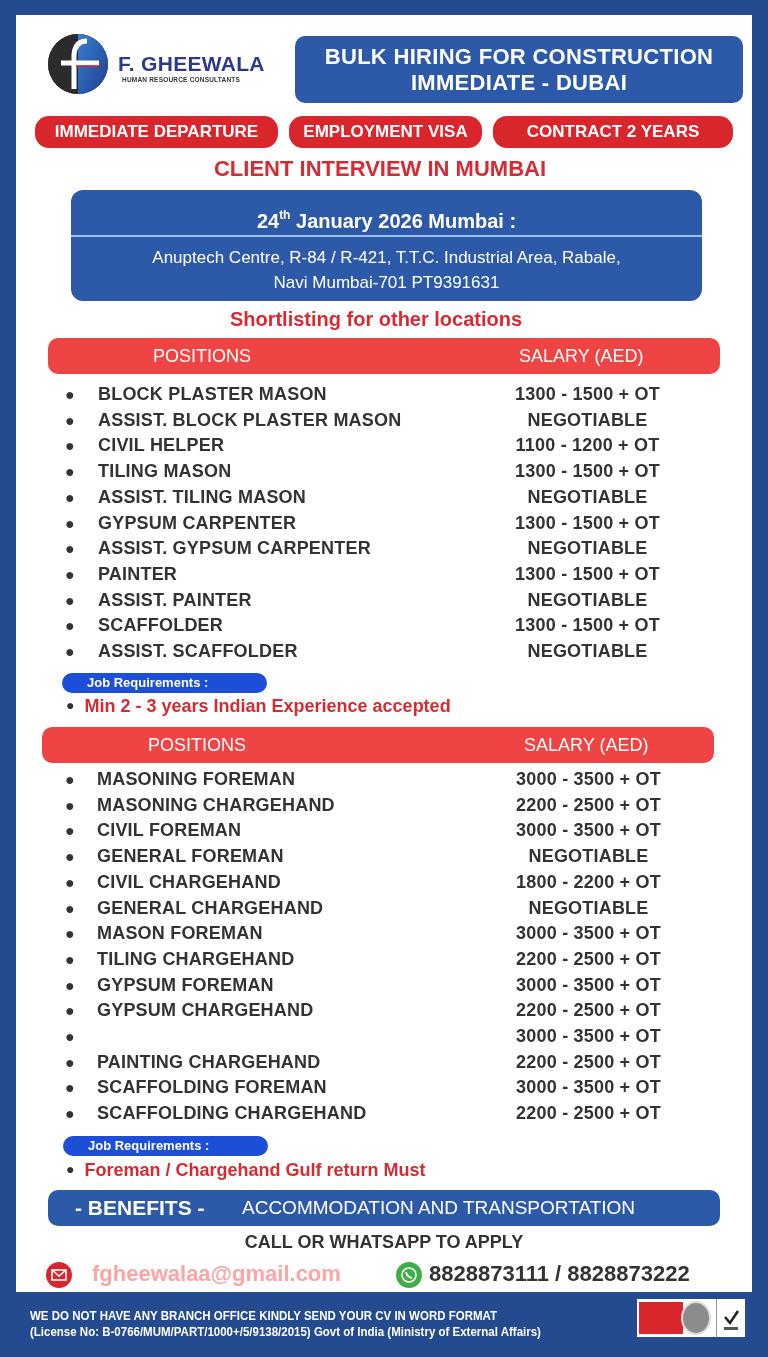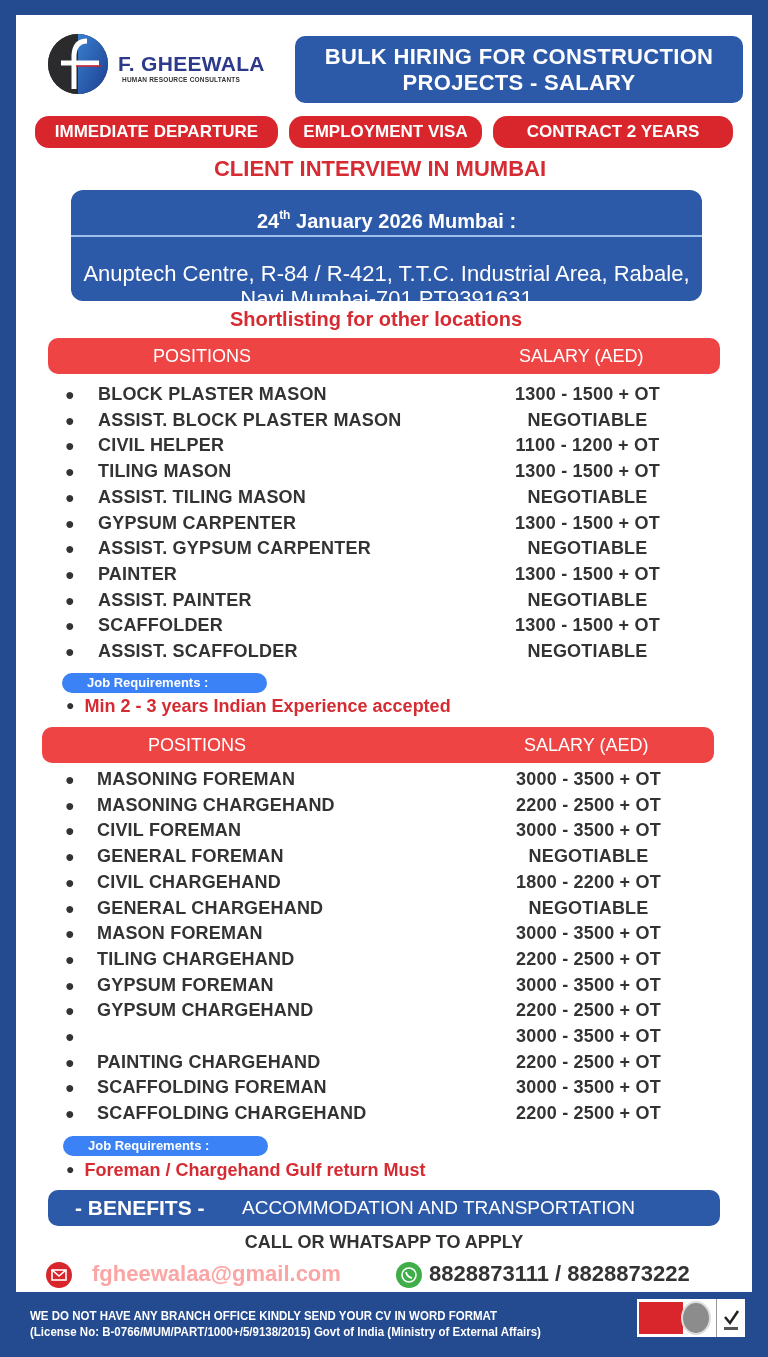"PROJECTS - SALARY" div { text: PROJECTS - SALARY -> IMMEDIATE - DUBAI }
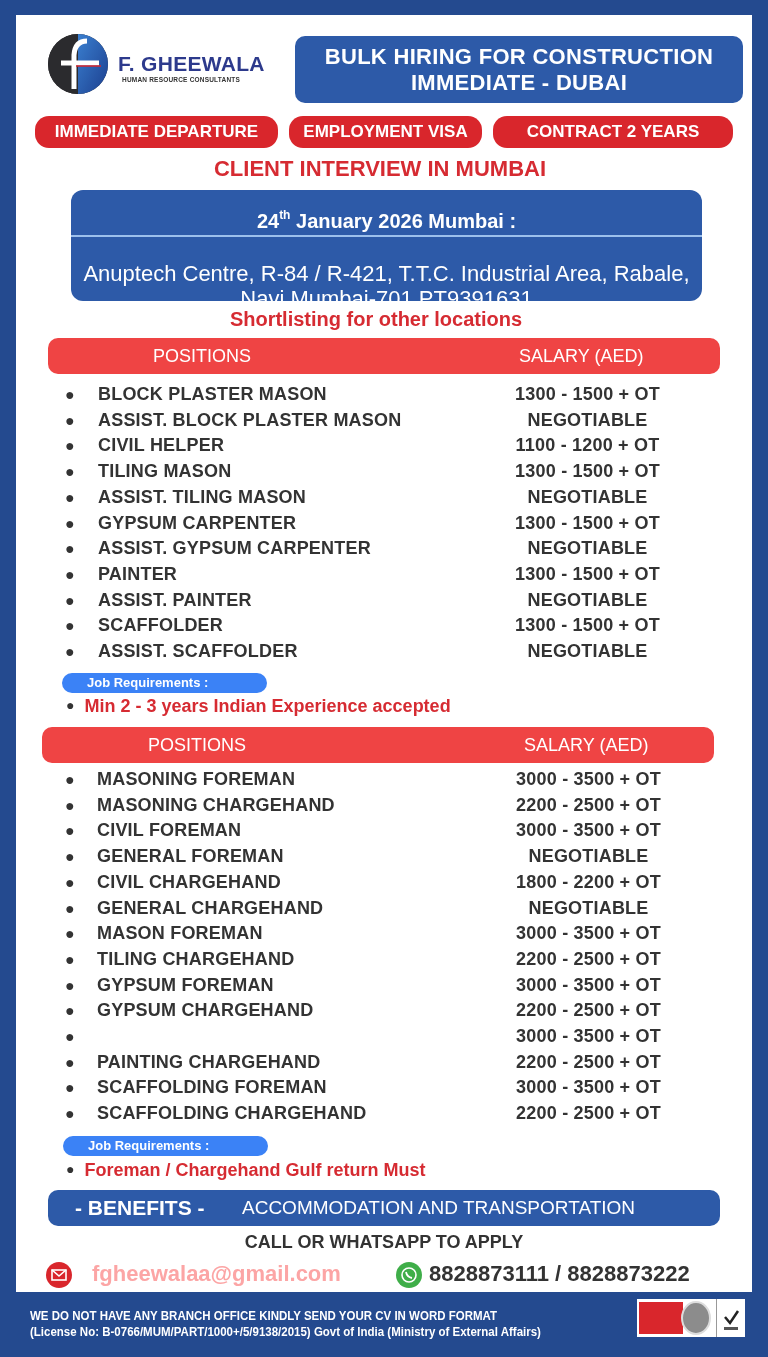"Anuptech Centre, R-84 / R-421," .interview-addr { font-size: 22px -> 17px; padding-top: 24px -> 8px }
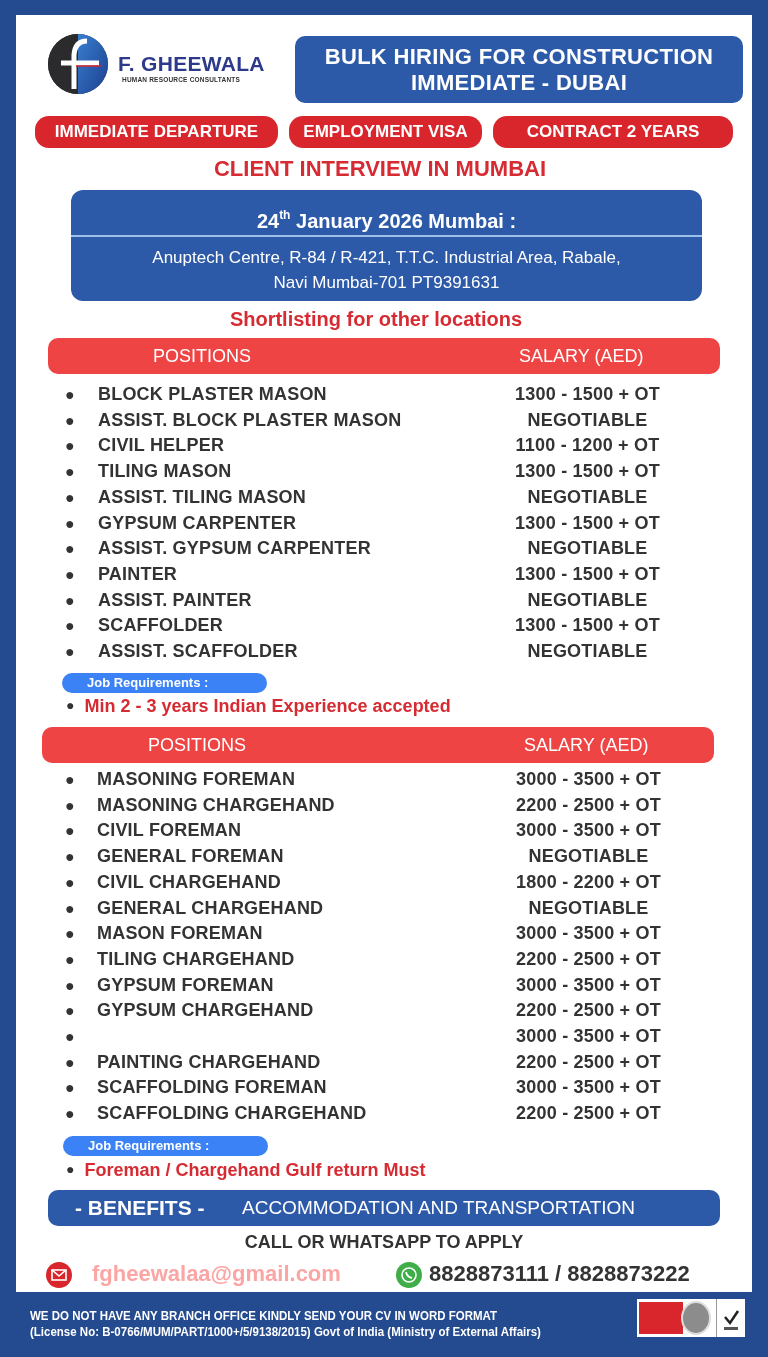"Job Requirements :" .req-tag { background: #3b82f6 -> #1d4ed8 }
